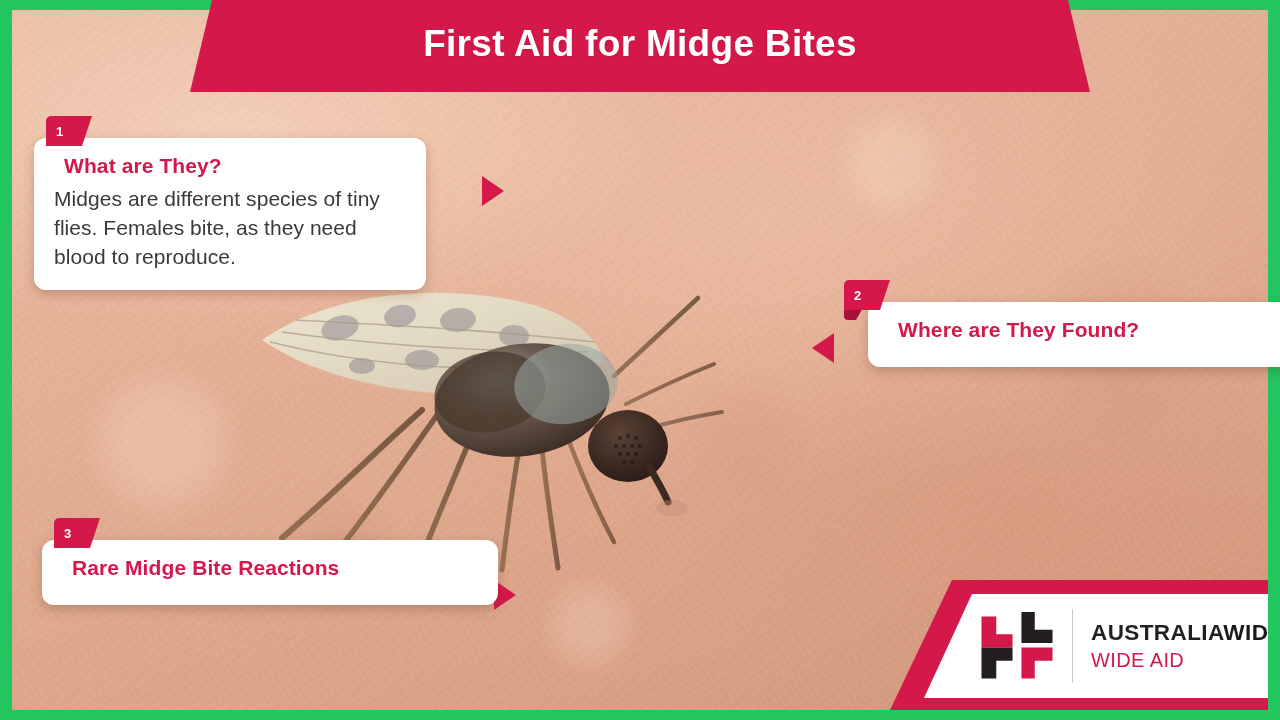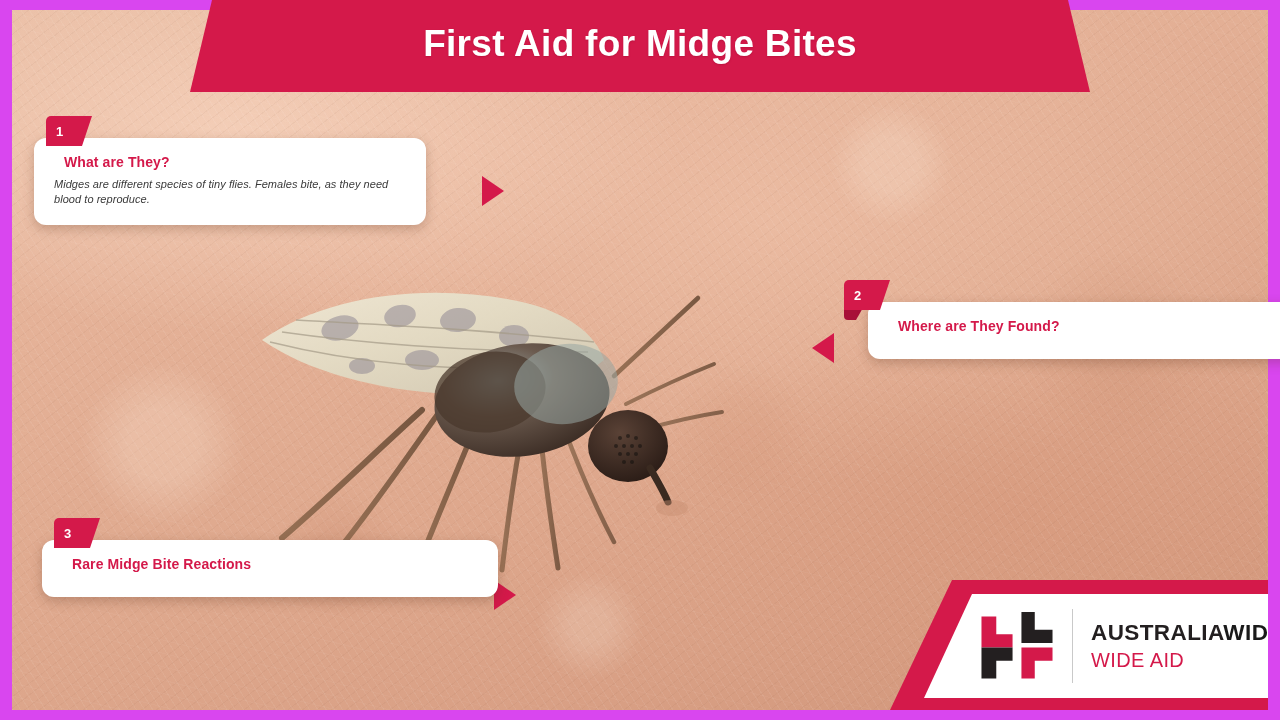"First Aid for Midge Bites" .poster { background: #d946ef -> #22c55e }
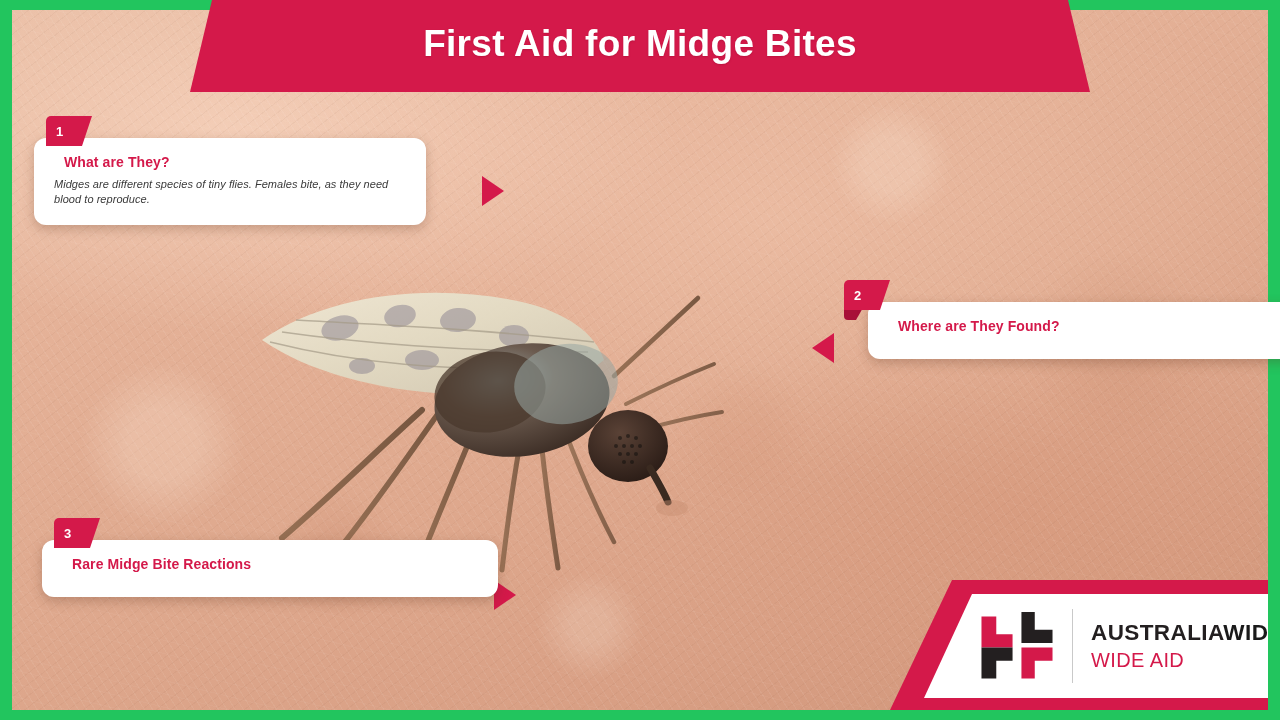"What are They?" .card-h { font-size: 14px -> 21px }
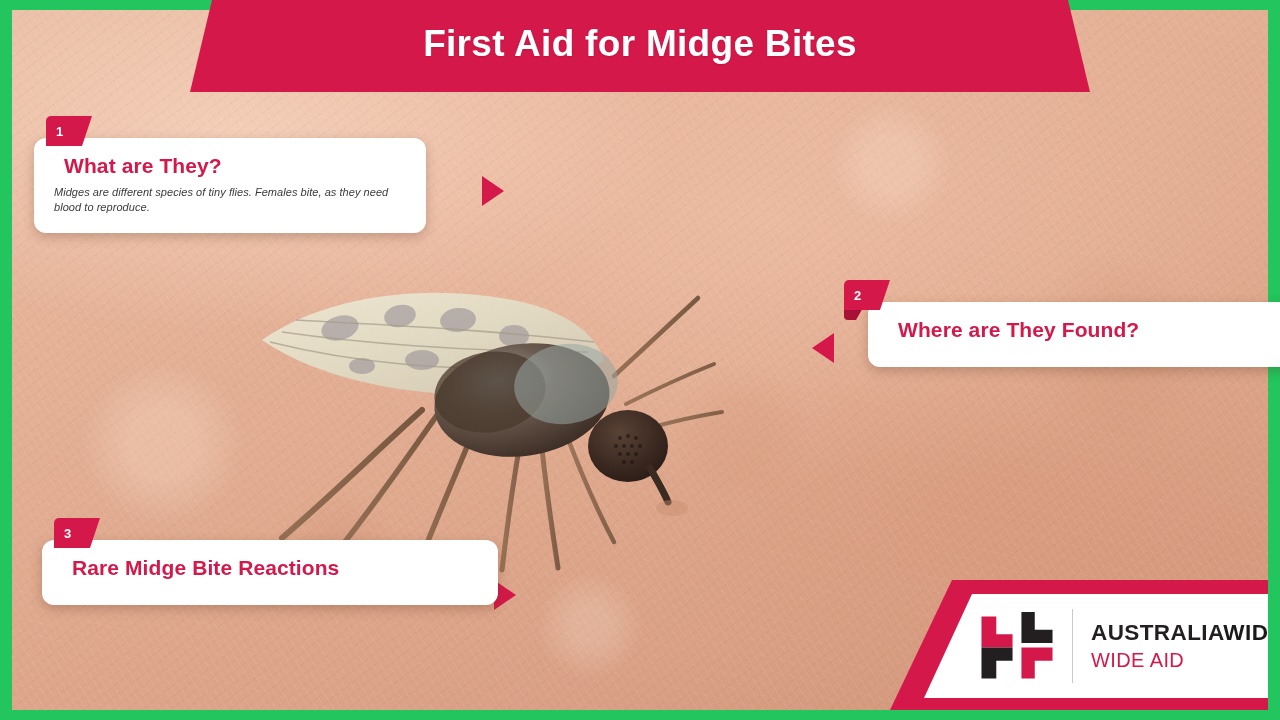"Midges are different species of" .card-p { font-size: 11px -> 21px; font-style: italic -> none }
